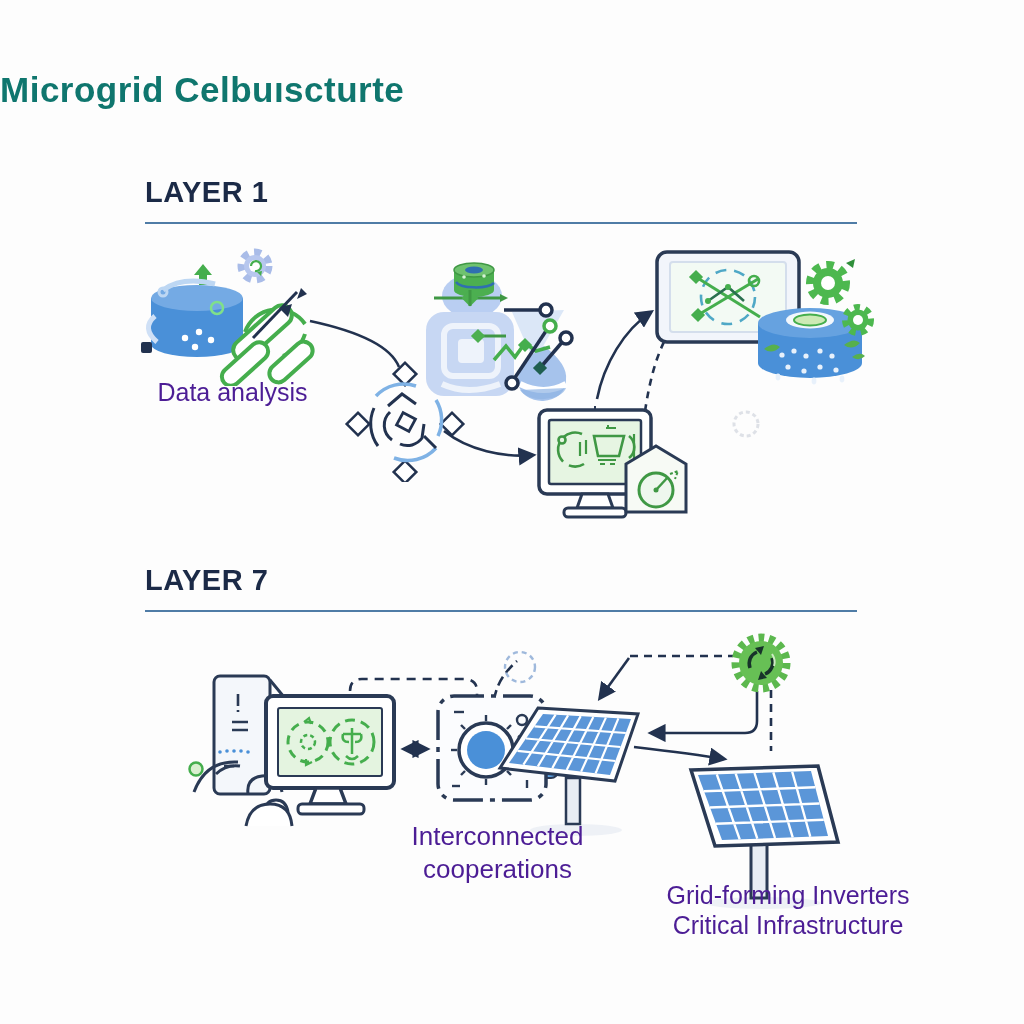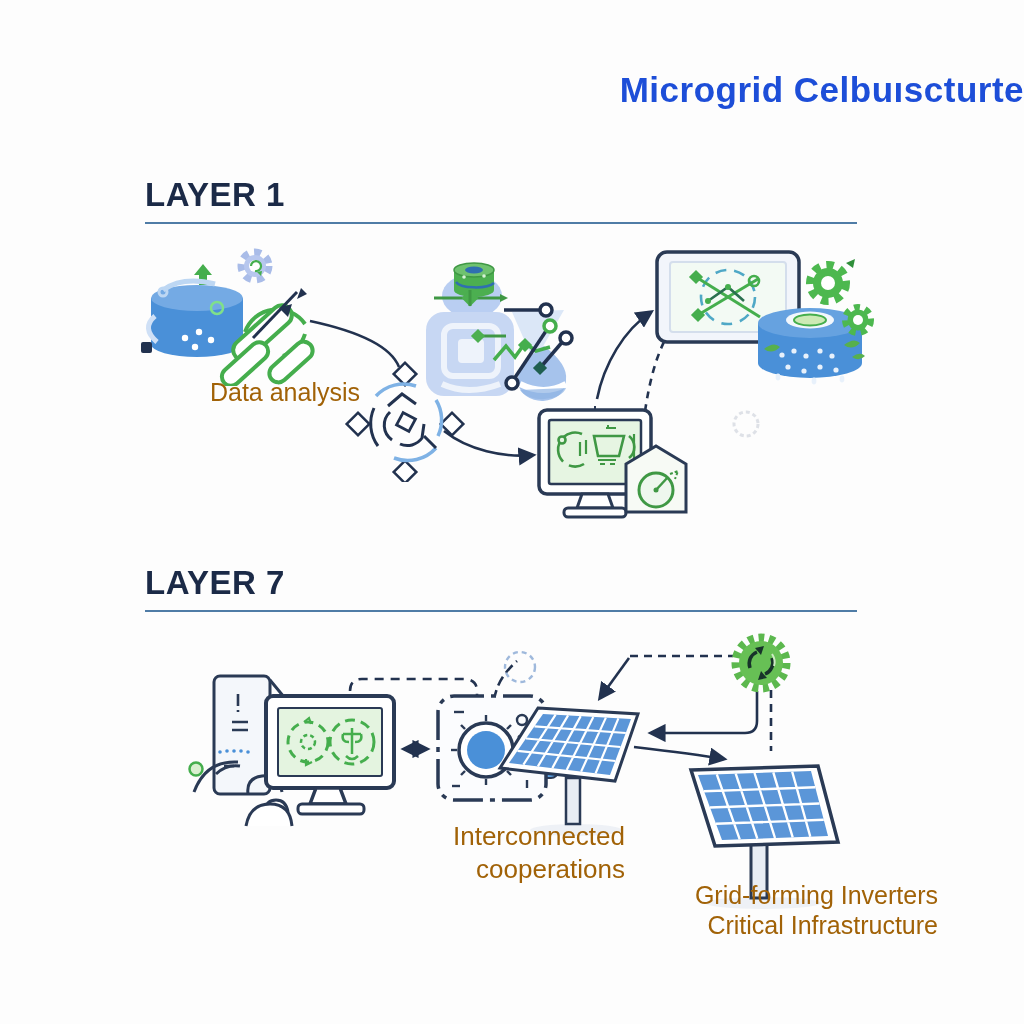"Microgrid Celbuıscturte" .title { color: #1d4ed8 -> #0f766e; text-align: right -> left }
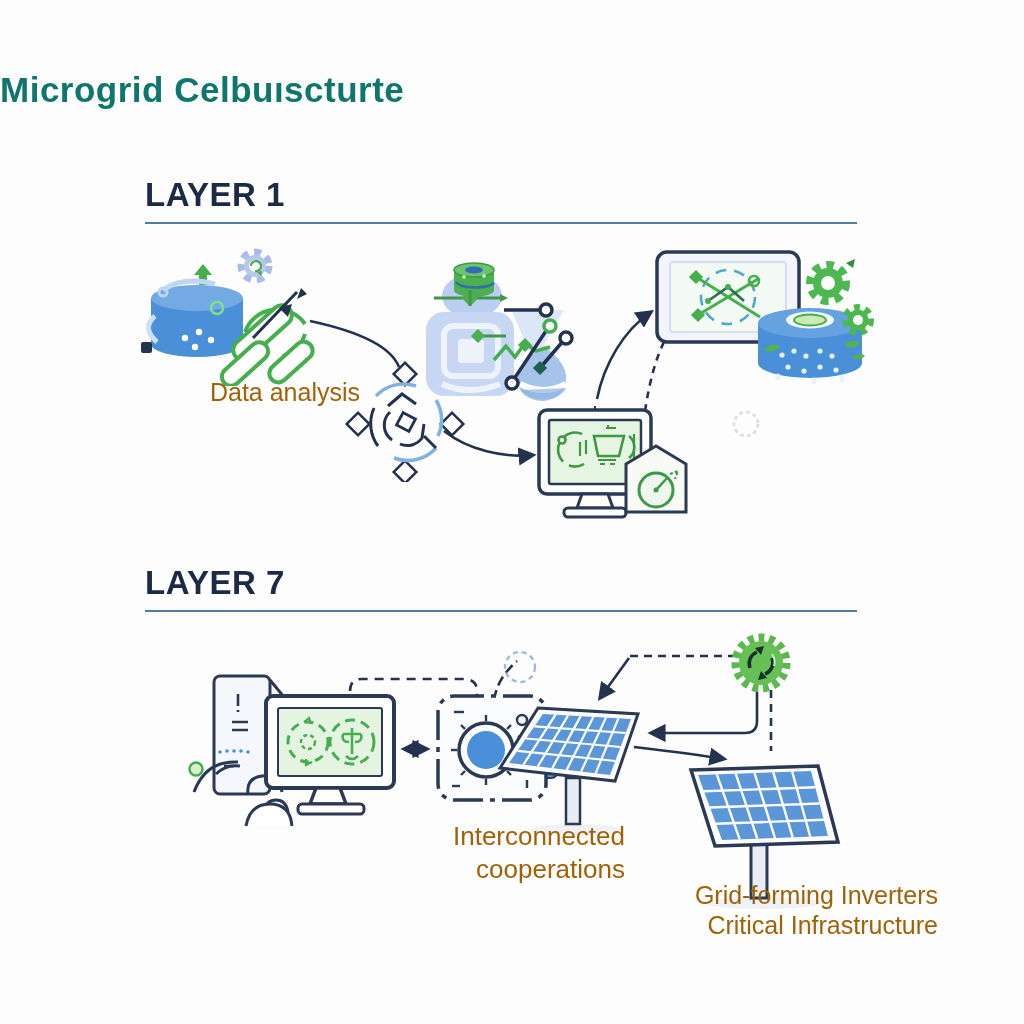"LAYER 1" .layer-heading { font-size: 33px -> 29px }
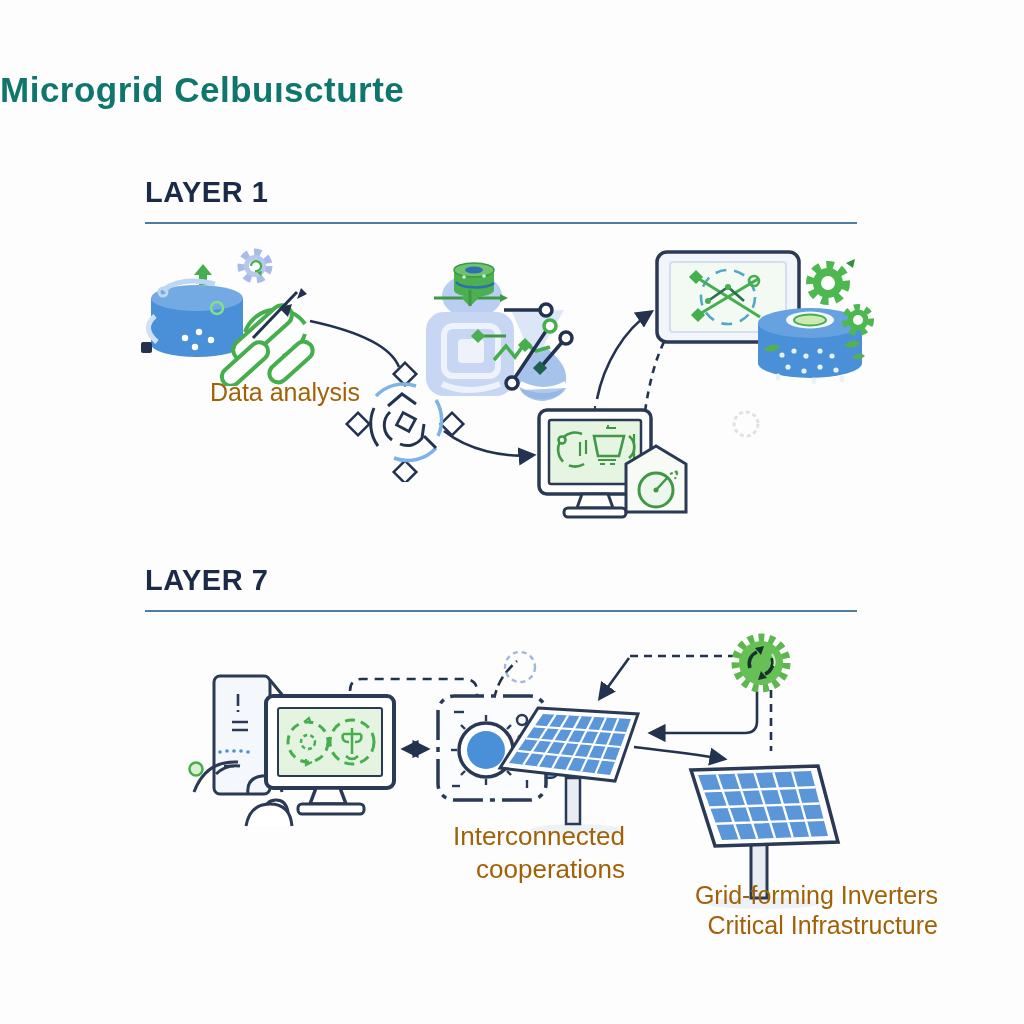"Data analysis" .label { color: #a16207 -> #4c1d95; text-align: right -> center }
